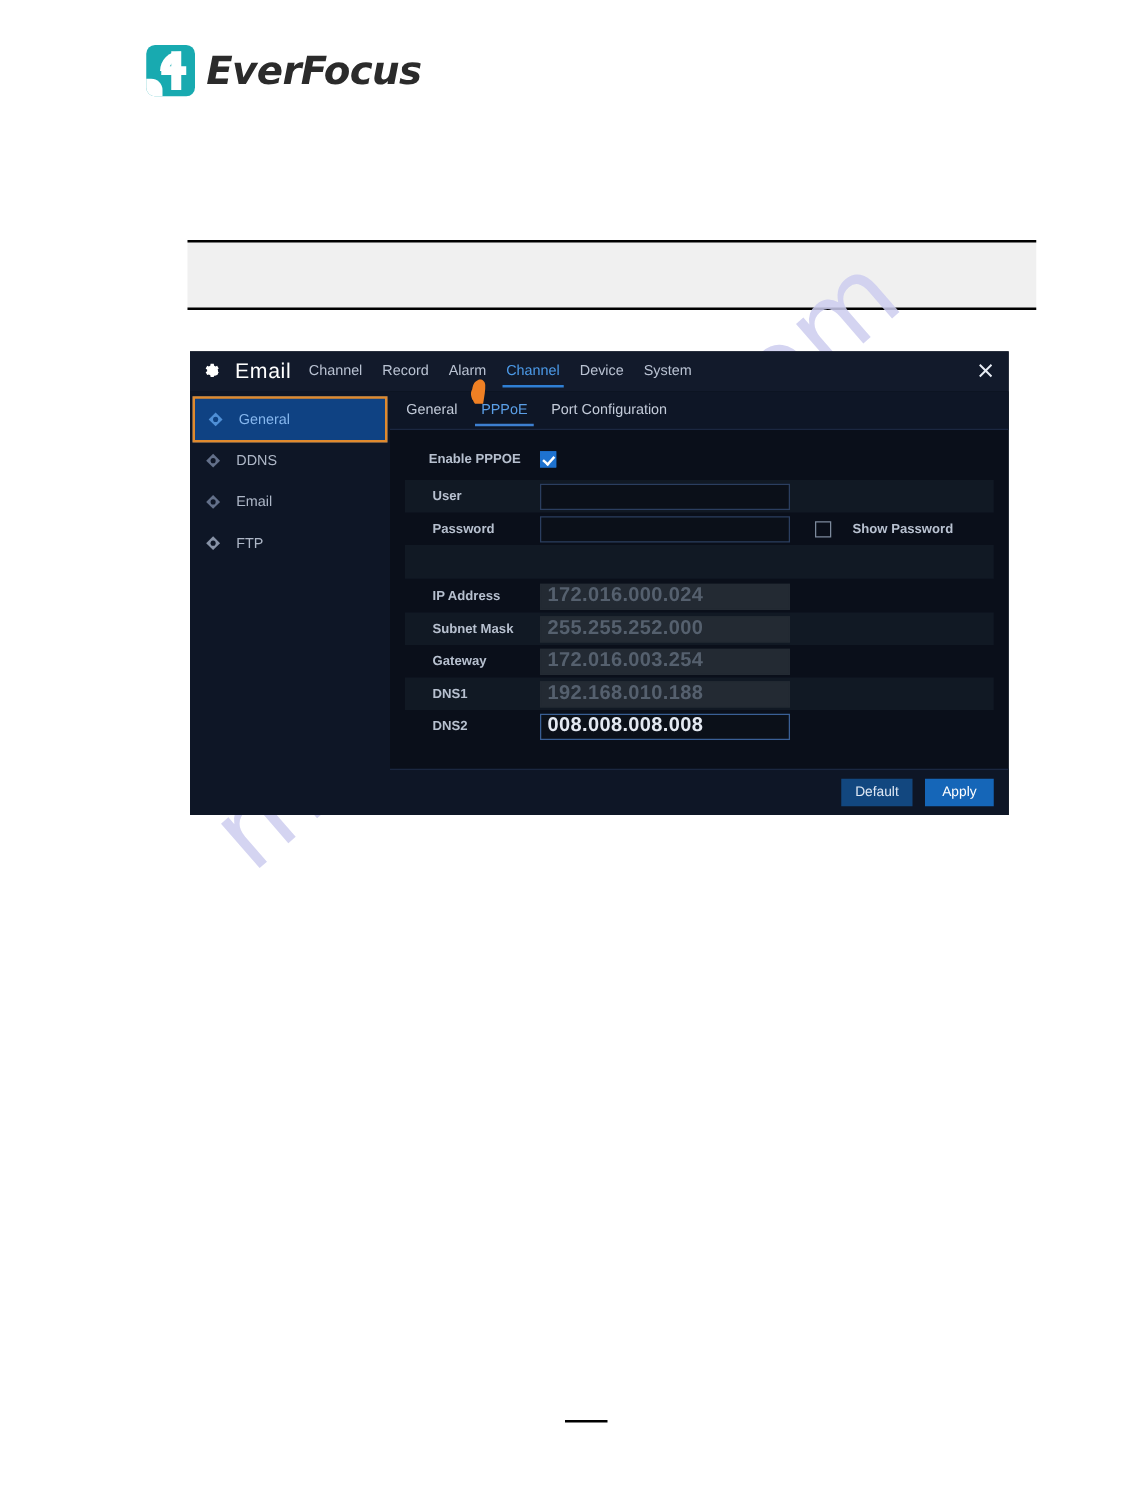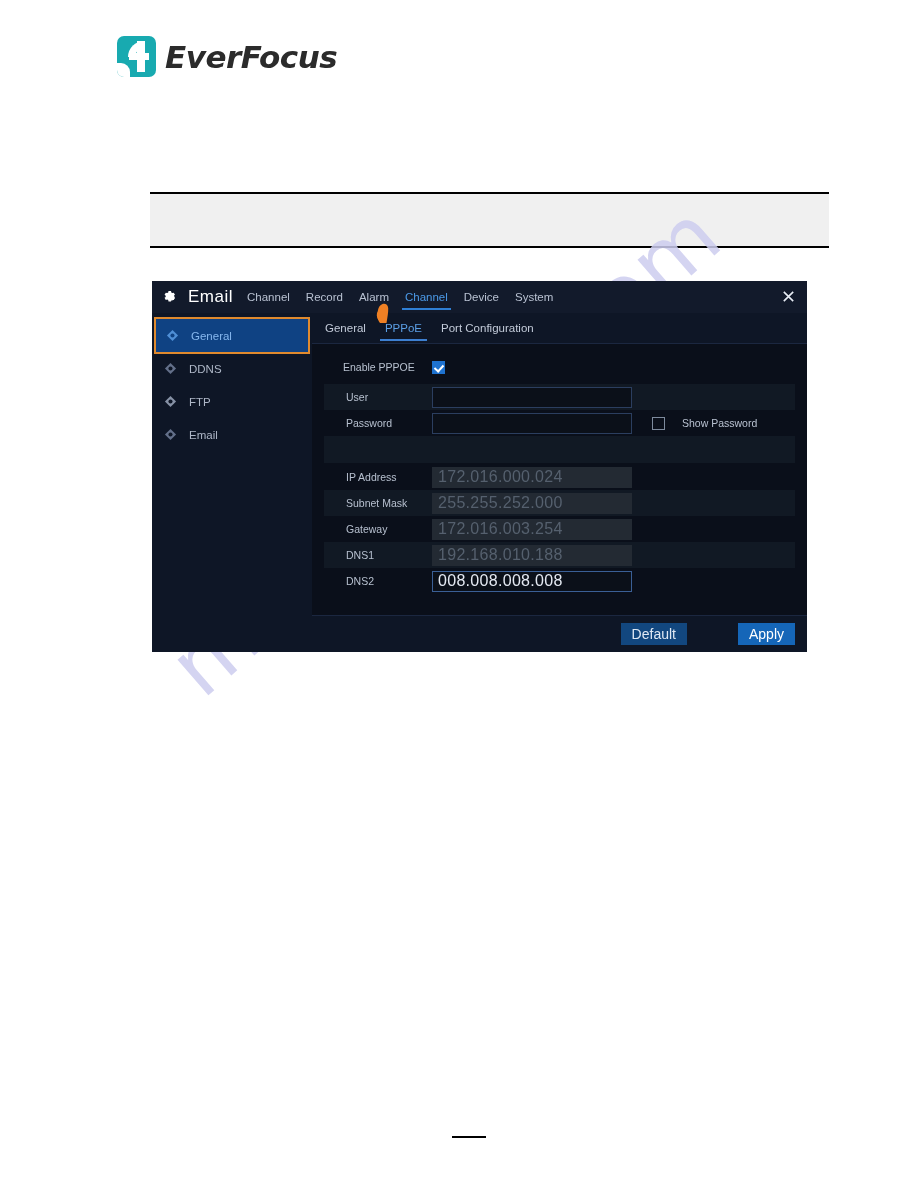"Enable PPPOE" #dvr .row { font-weight: none -> bold }
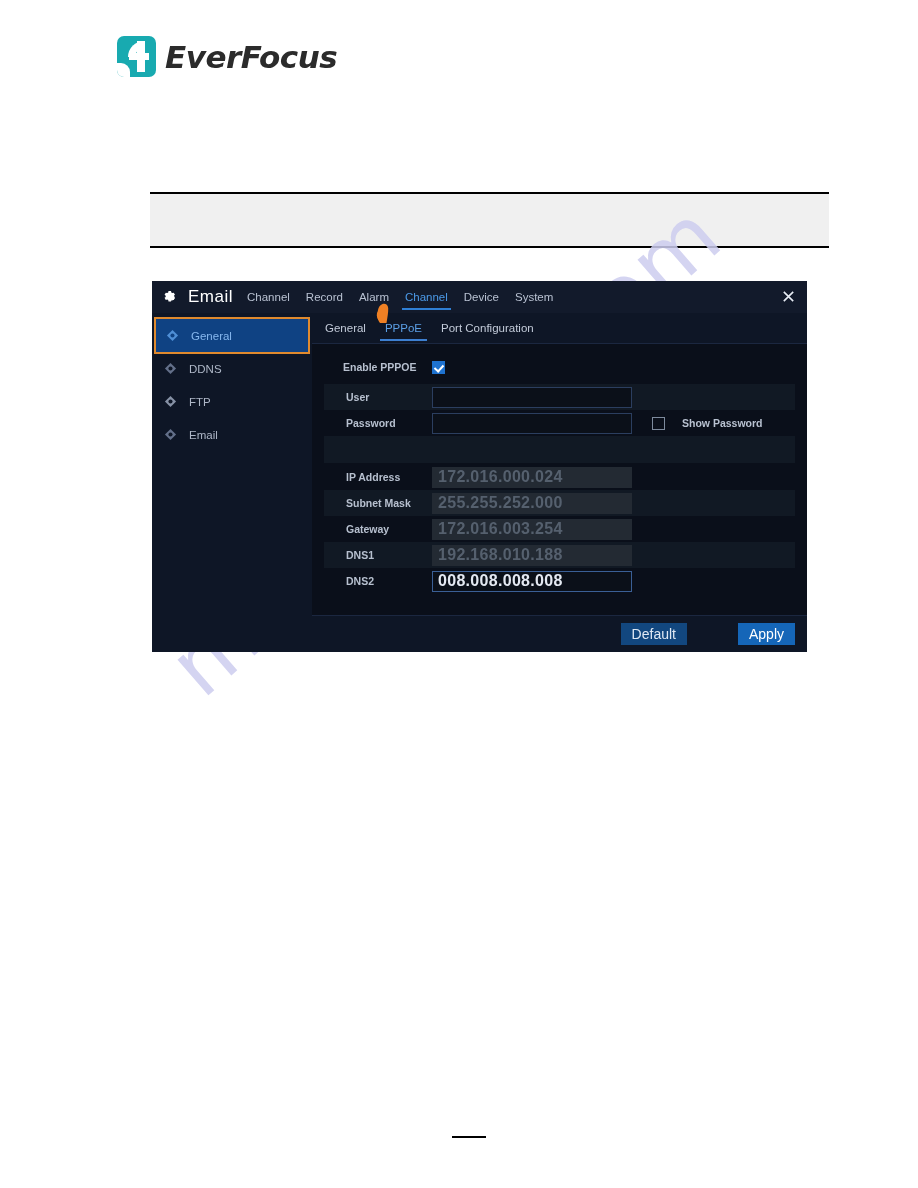"FTP" div.side-item { order: before "Email" -> after "Email" }
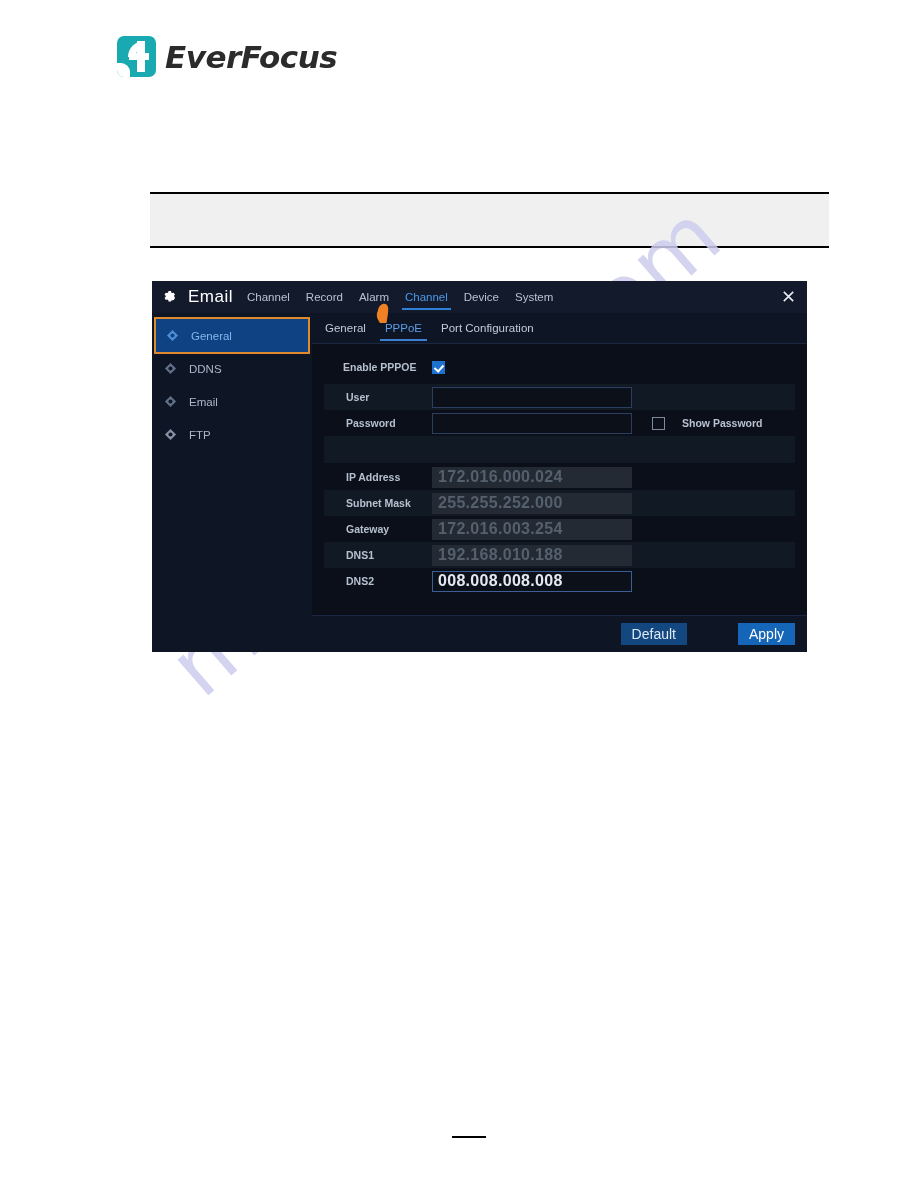"Default" #dvr .btn { font-size: 14px -> 11px }
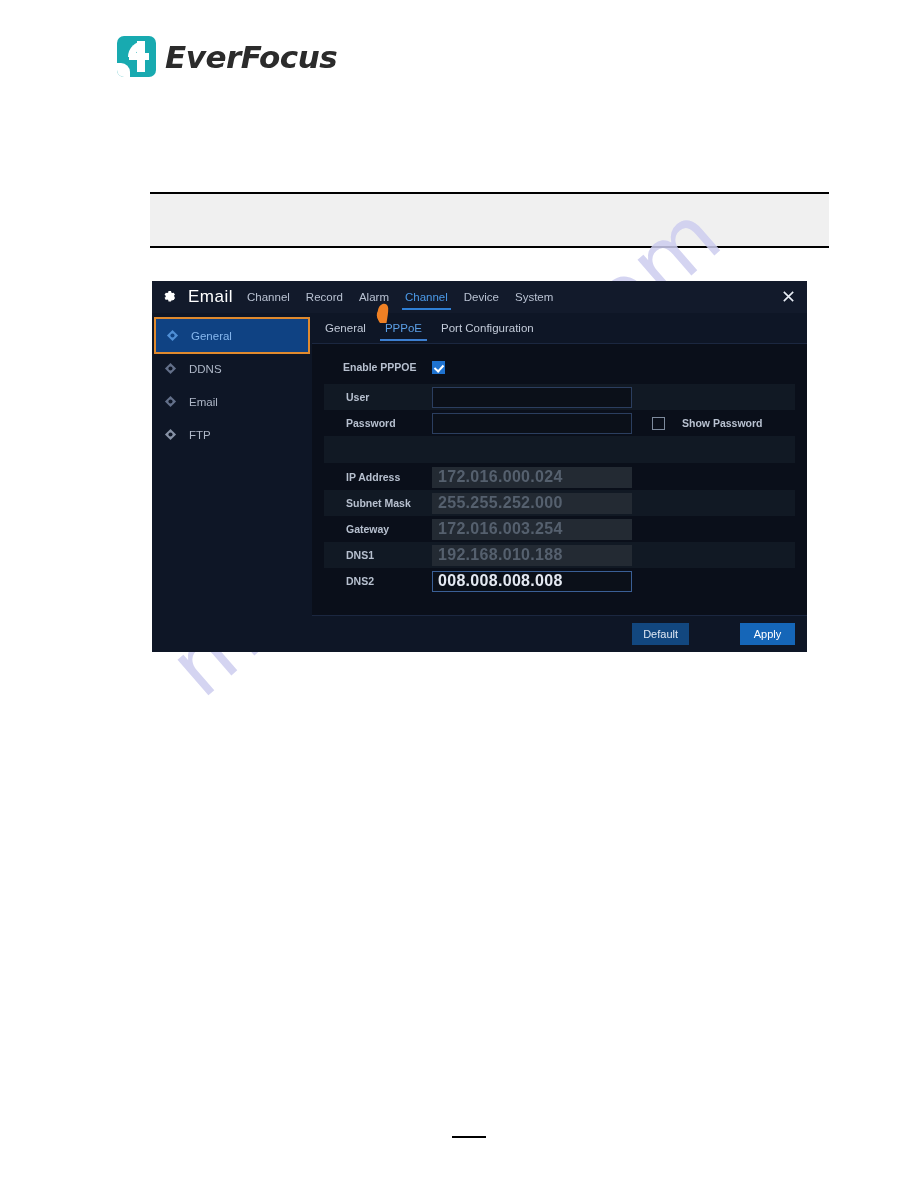"Apply" #dvr .btn.primary { margin-left: 41px -> none }
